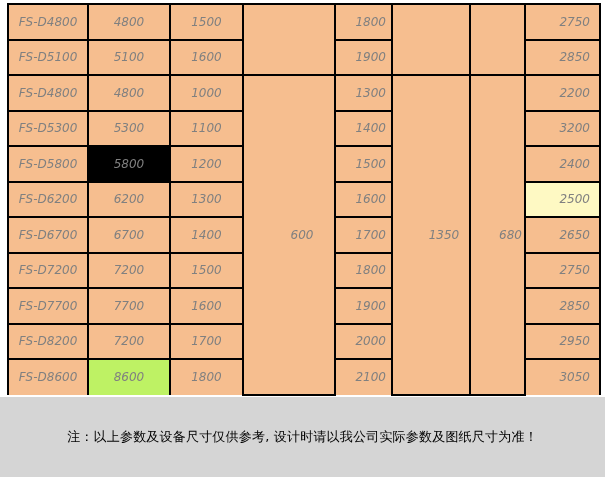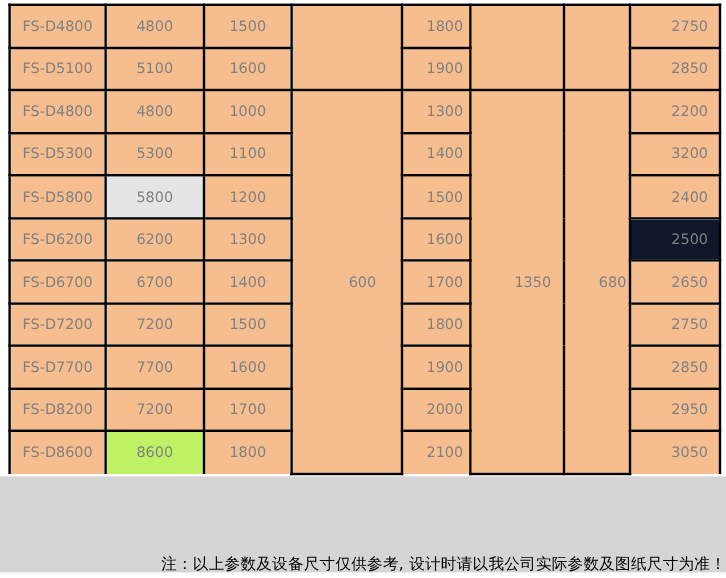"FS-D4800" table.spec tr { font-style: none -> italic }
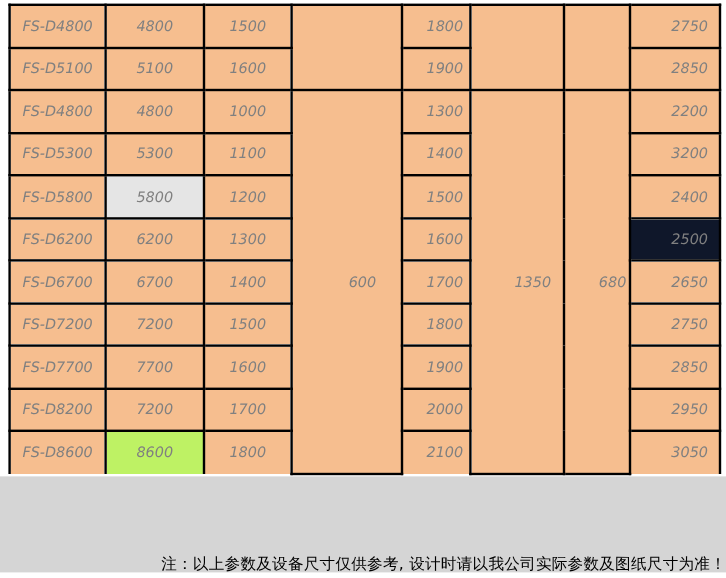"5800" td { background: #e5e5e5 -> #000000 }
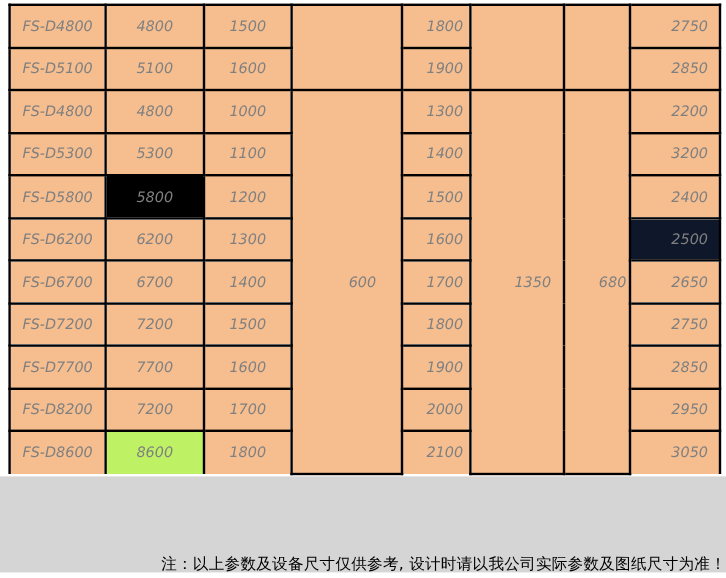"2500" td.c8 { background: #0f172a -> #fef9c3 }
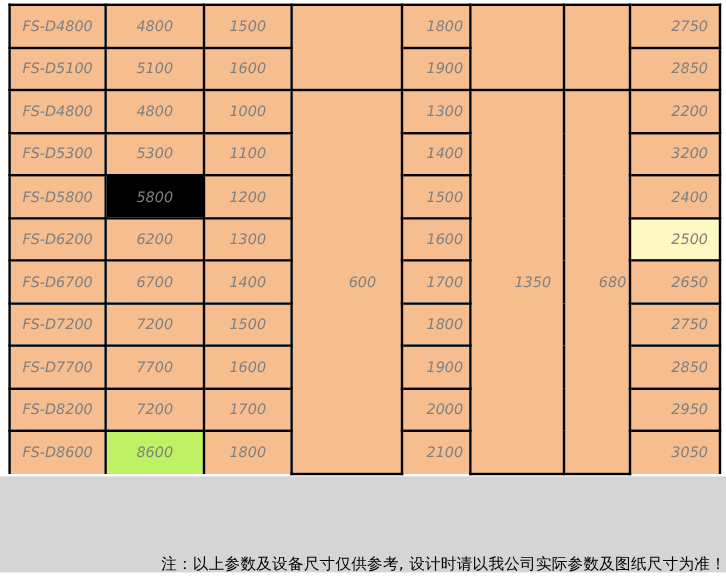"注：以上参数及设备尺寸仅供参考, 设计时请以我公司实际参数及图纸尺寸为准！" .note2 { text-align: right -> none; top: 461px -> 428px }
